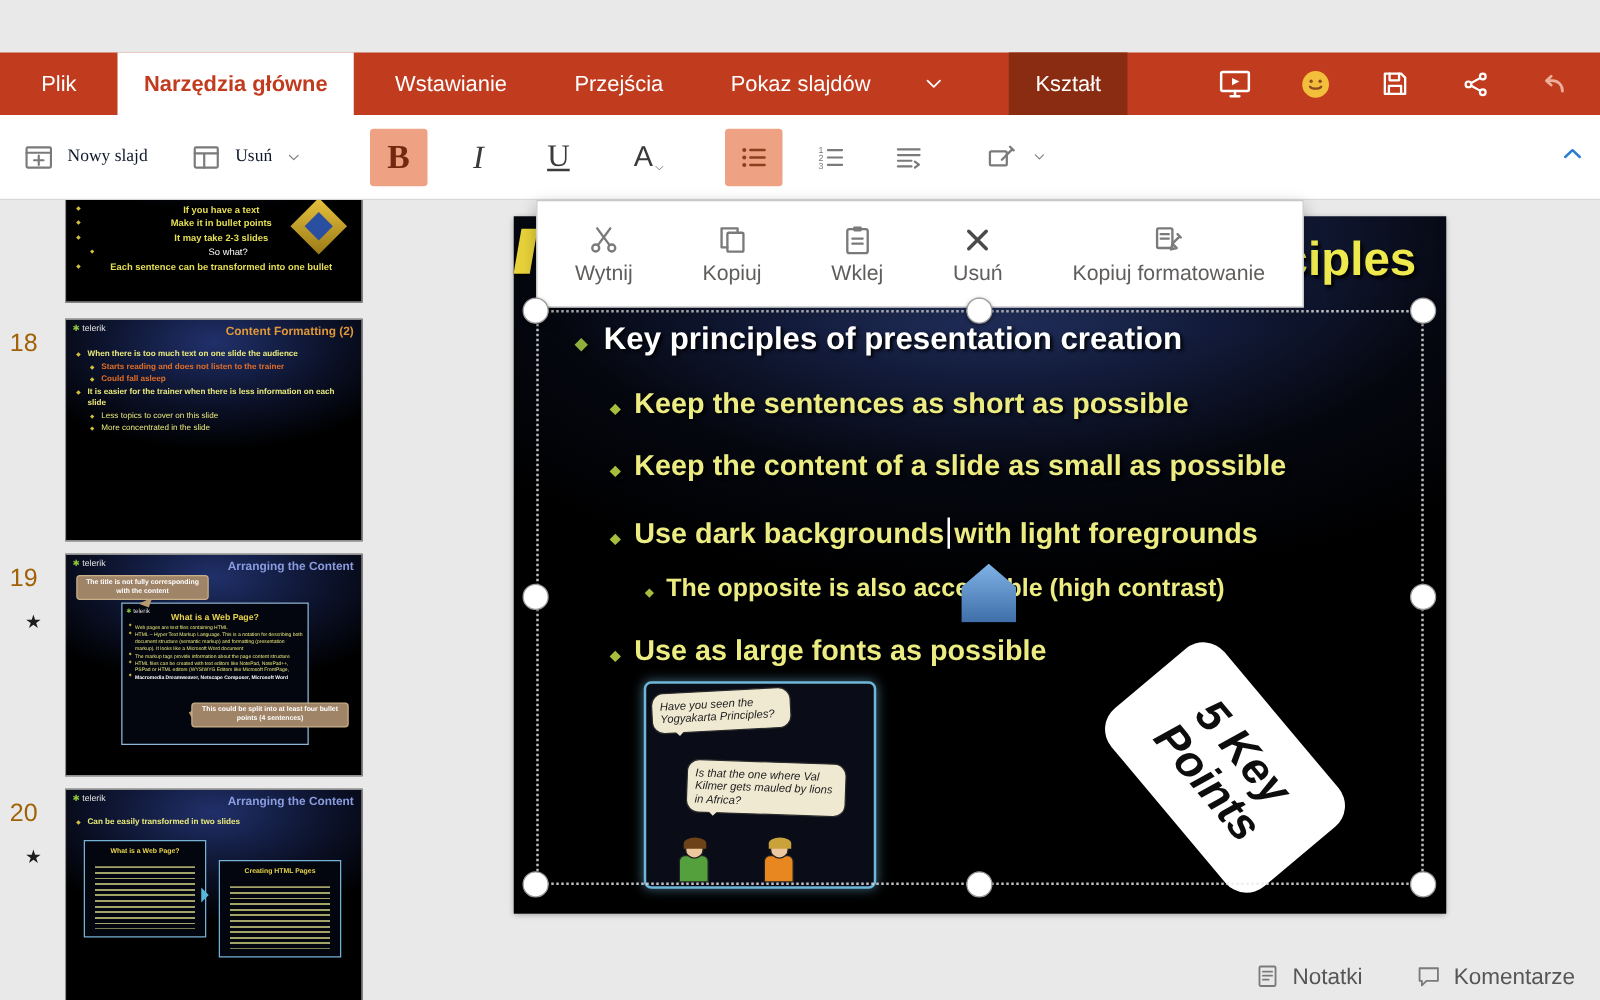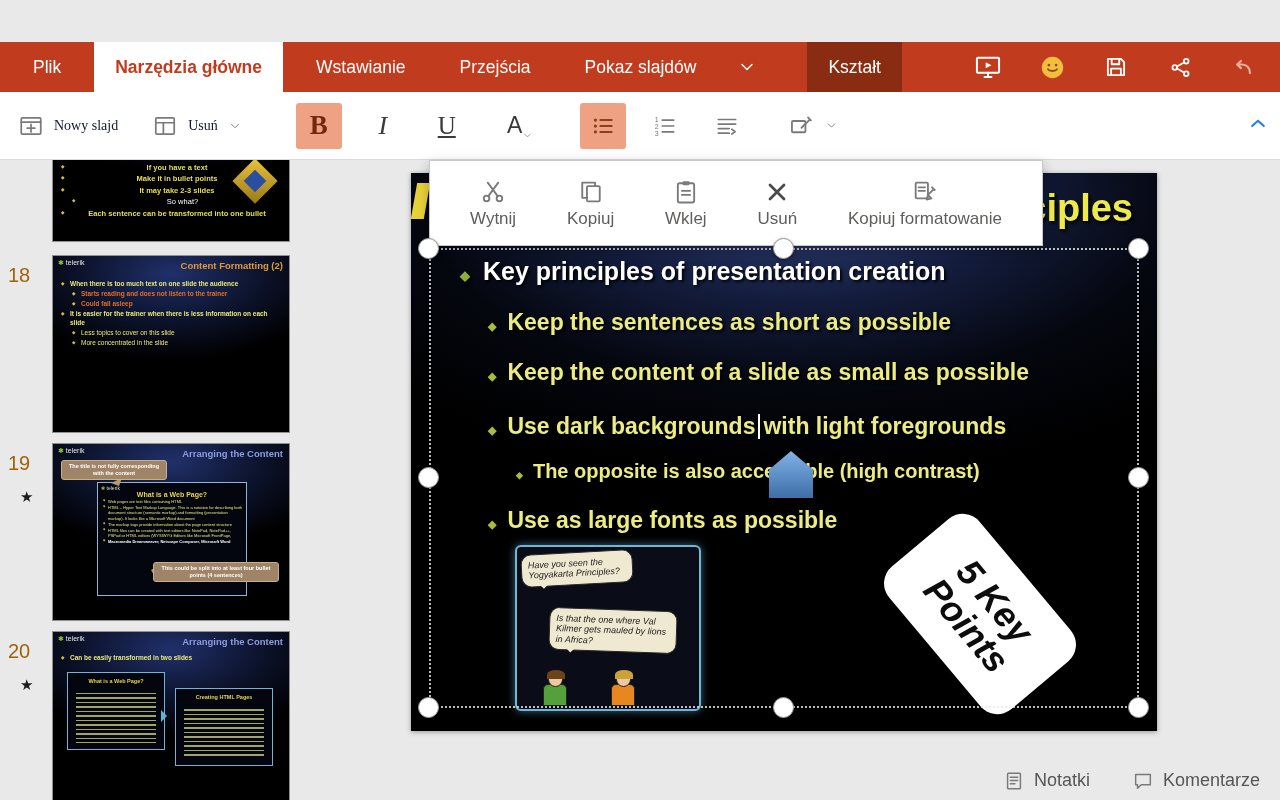"Wytnij" .popup { padding: 0 40px -> 0 30px }
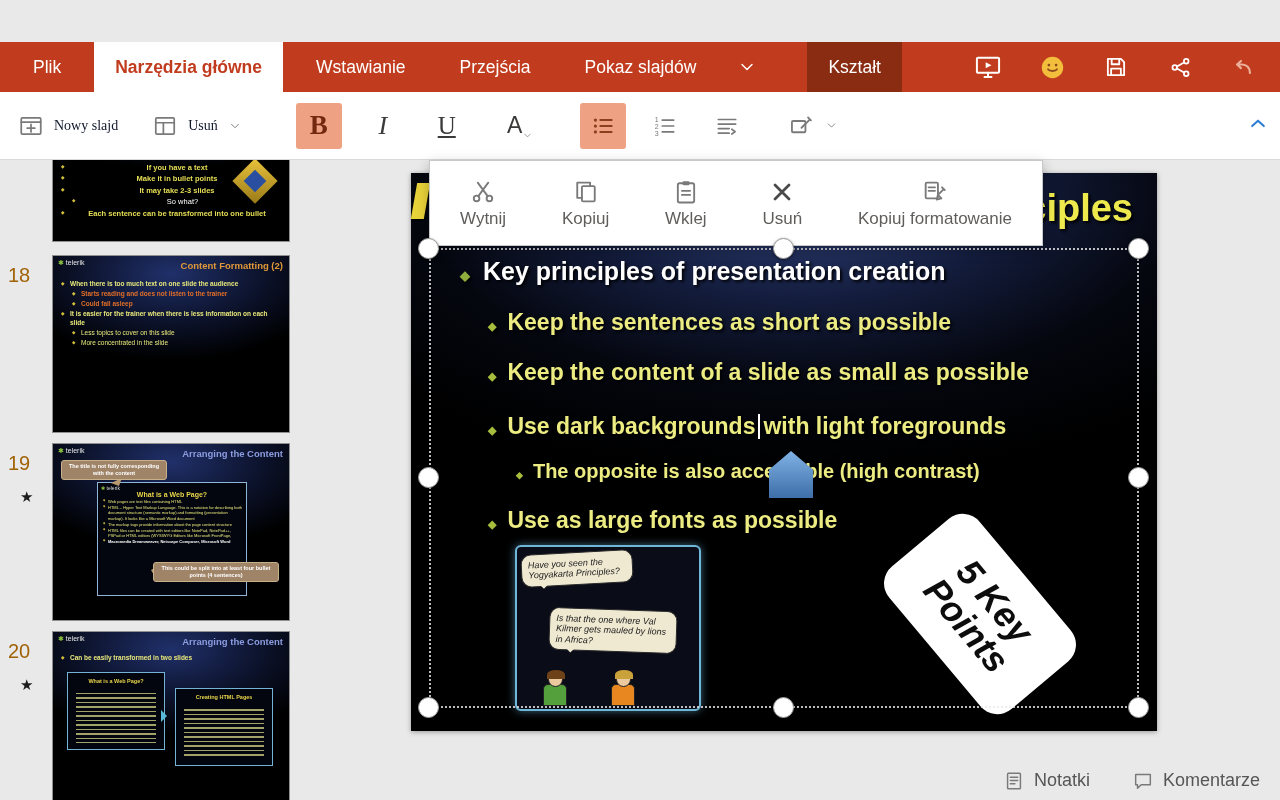"Notatki" .fitem { align-items: none -> center }
